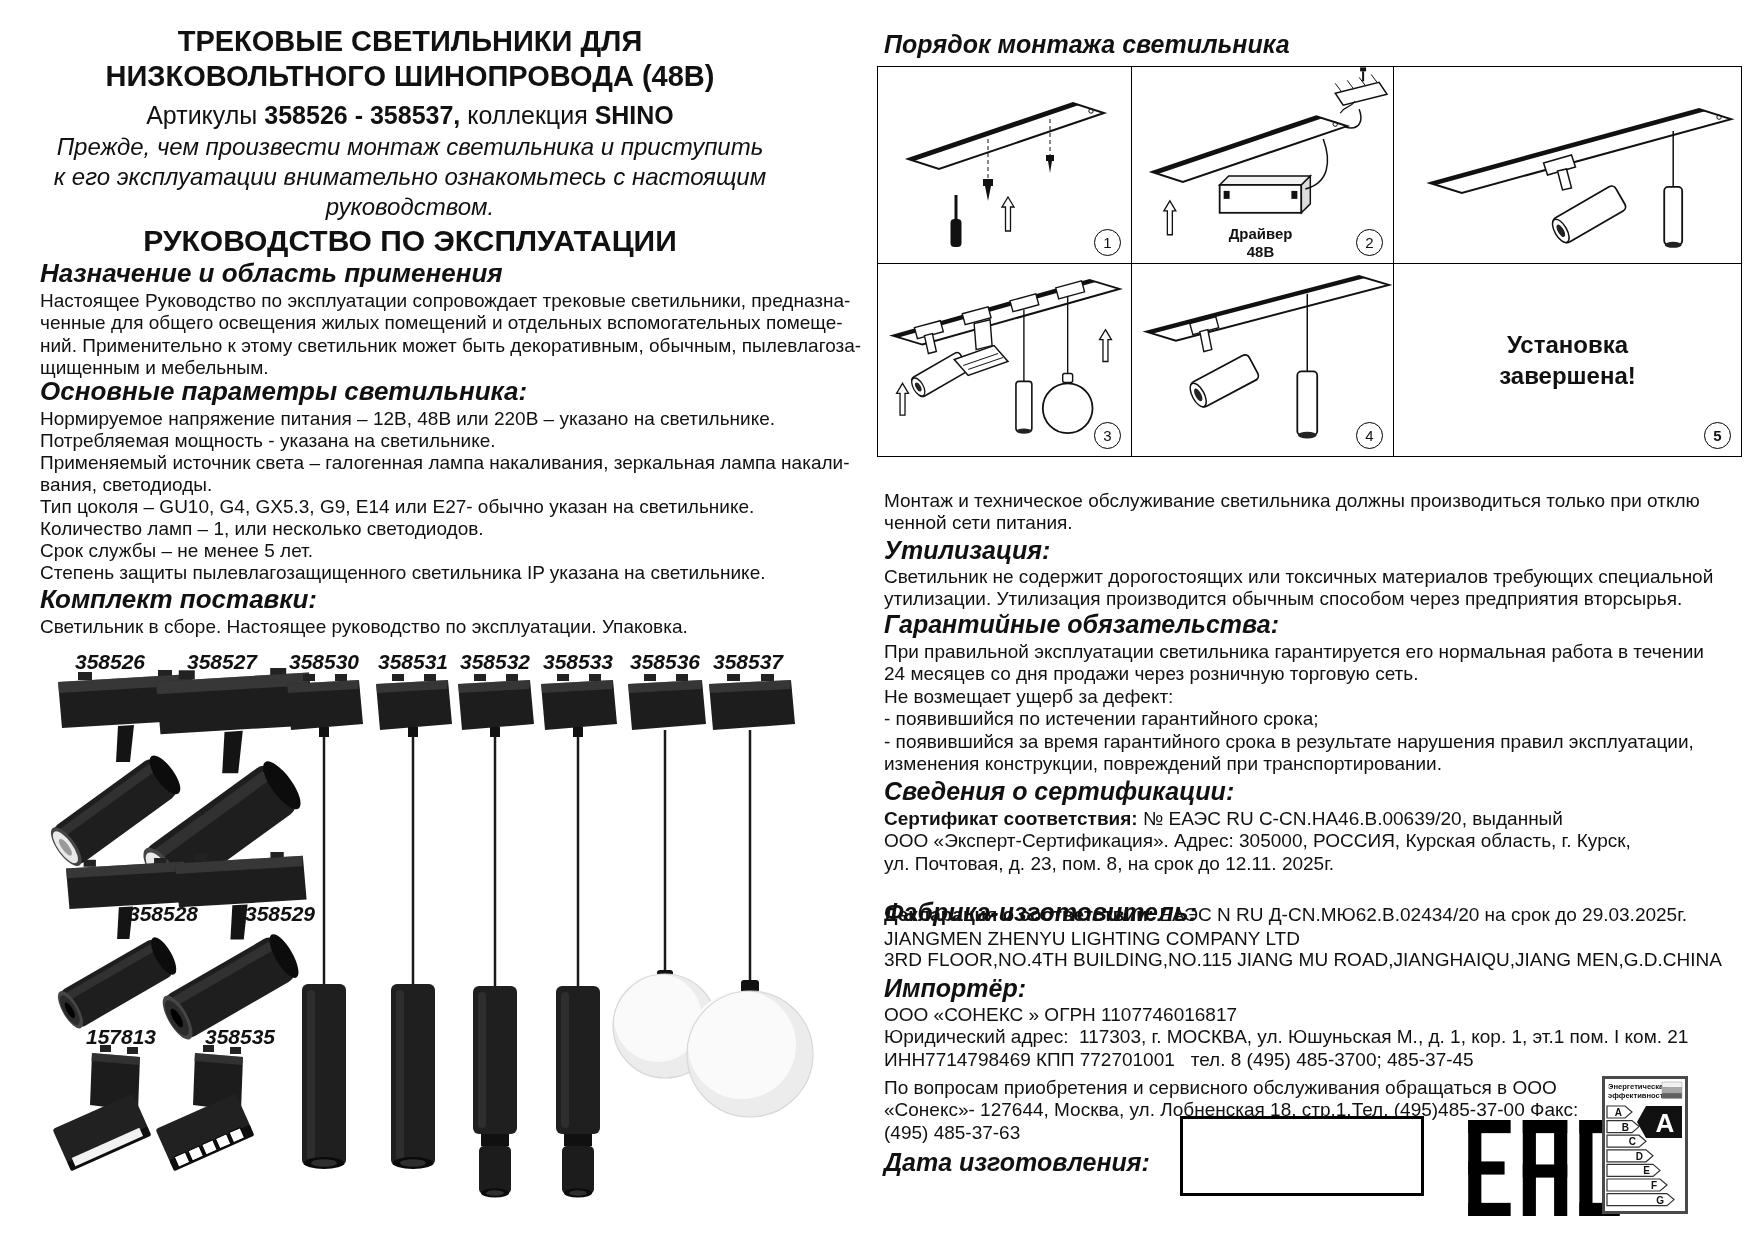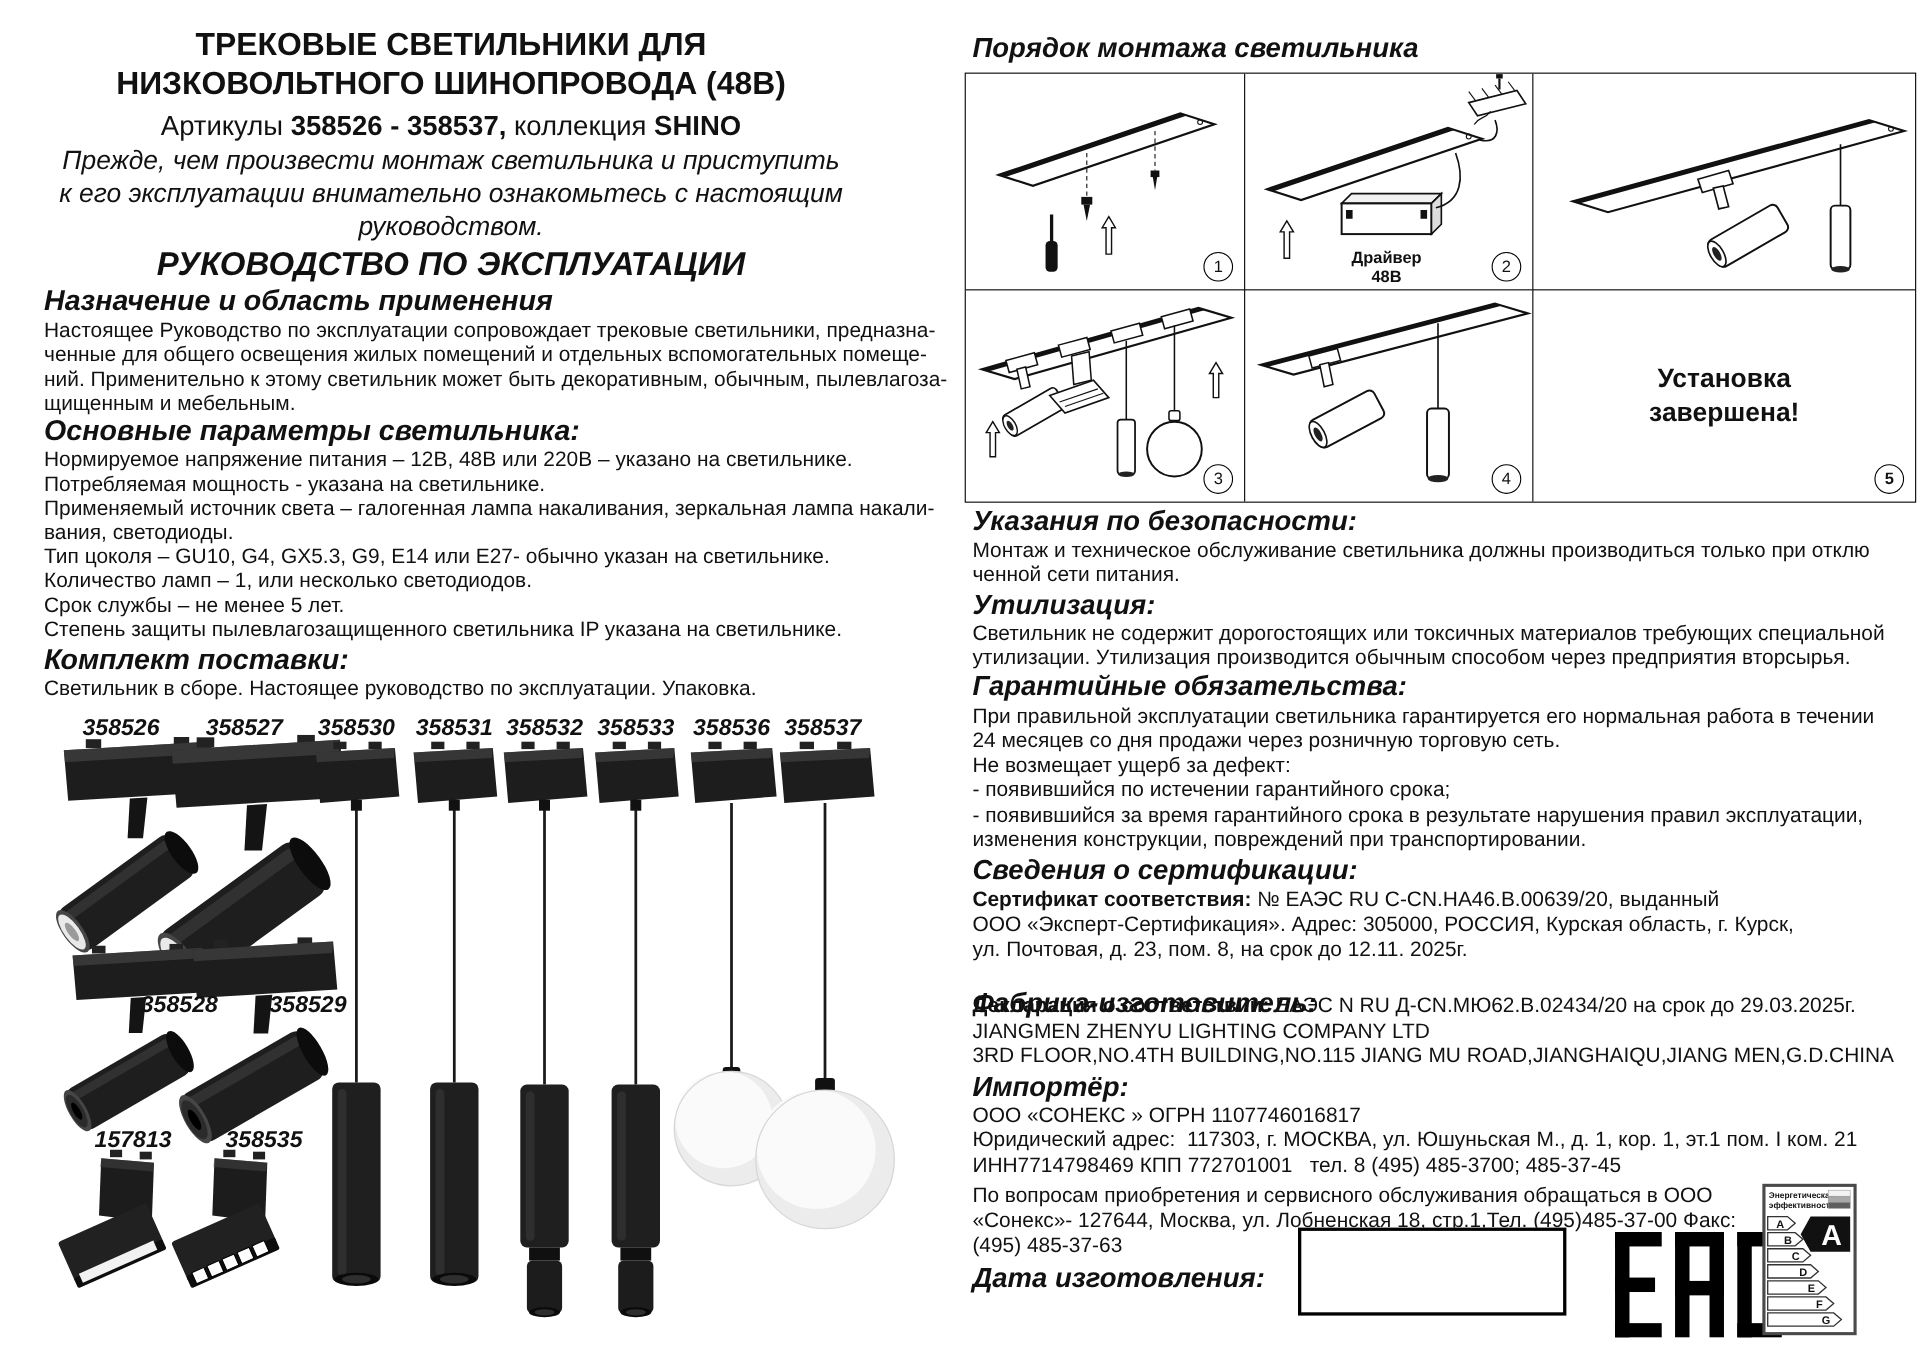"РУКОВОДСТВО ПО ЭКСПЛУАТАЦИИ" .manual-title { font-style: italic -> none }
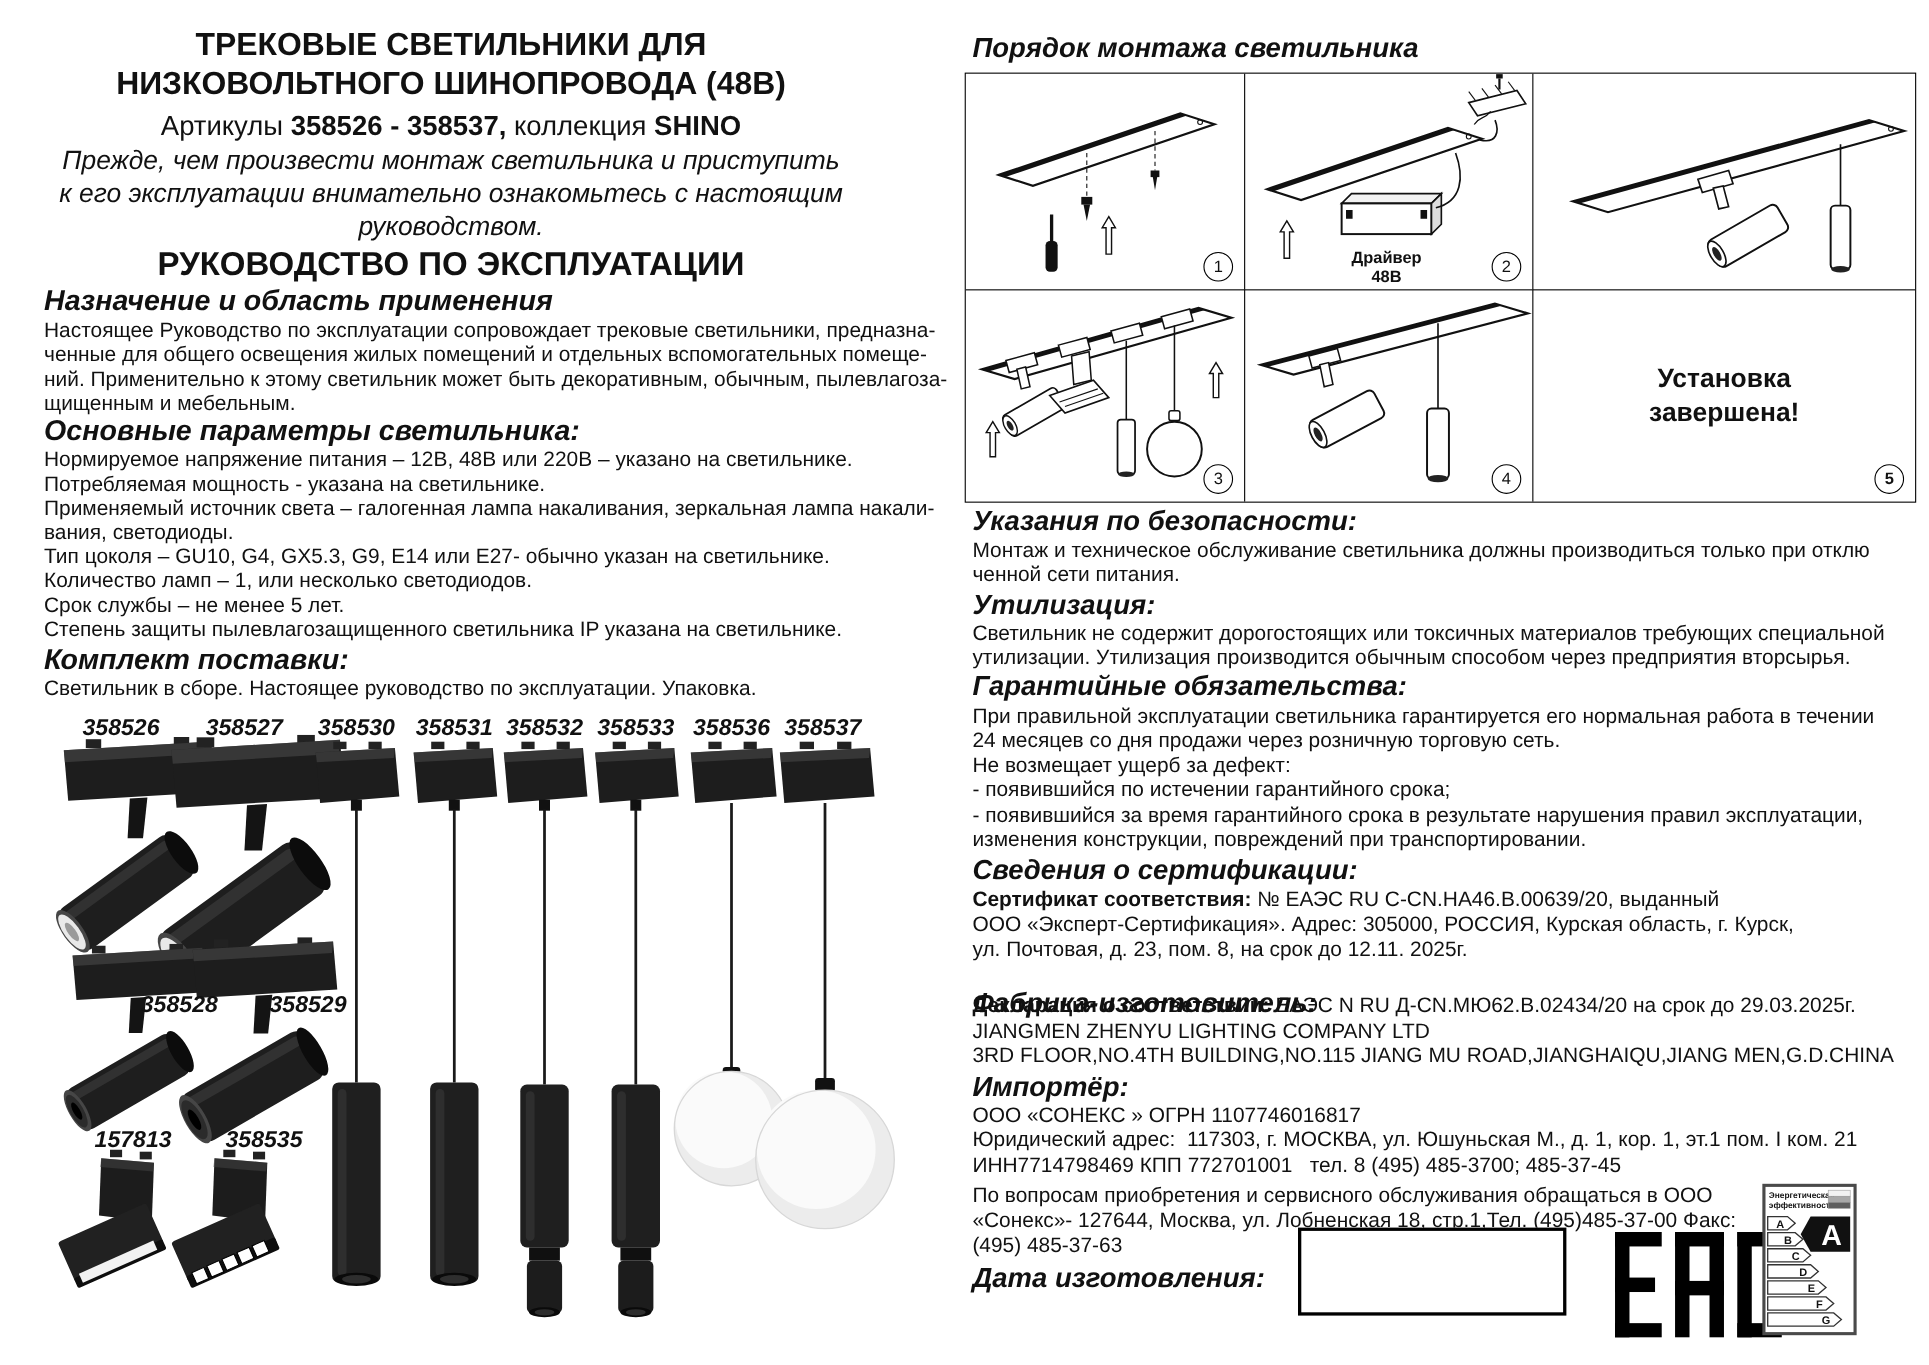"Указания по безопасности:" div.abs { html: <div>Указания по безопасности:</div> -> none }
